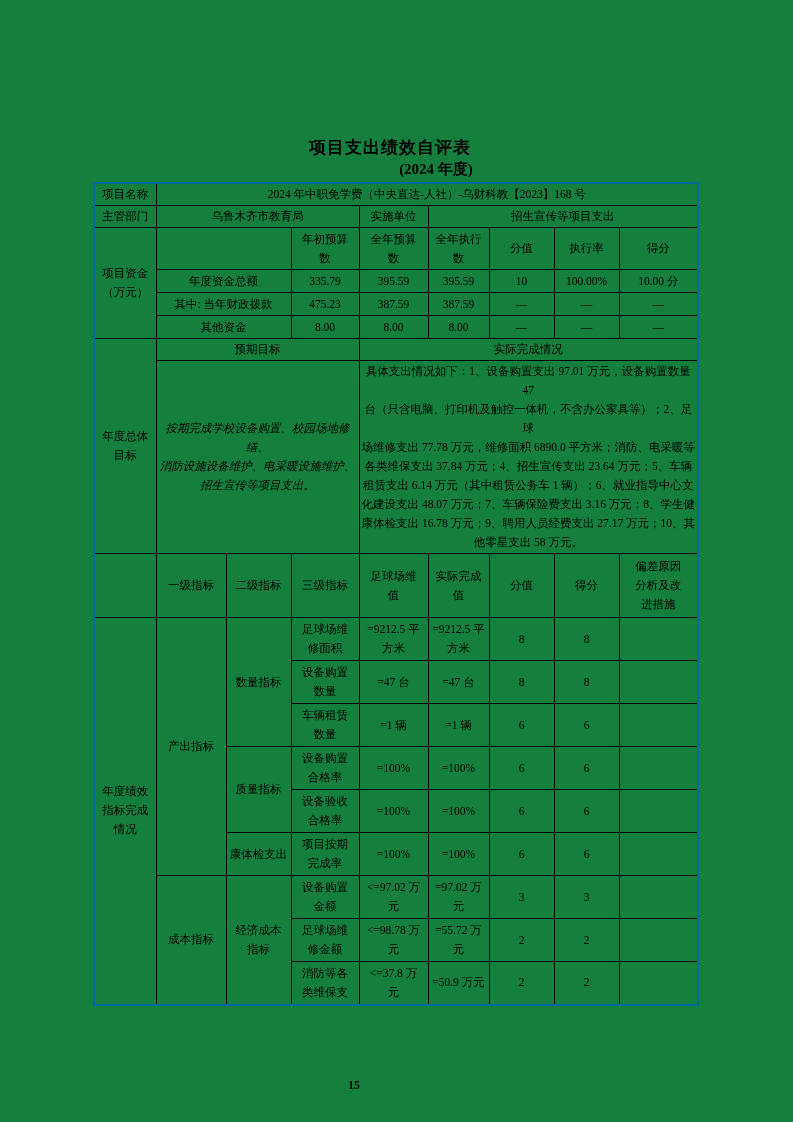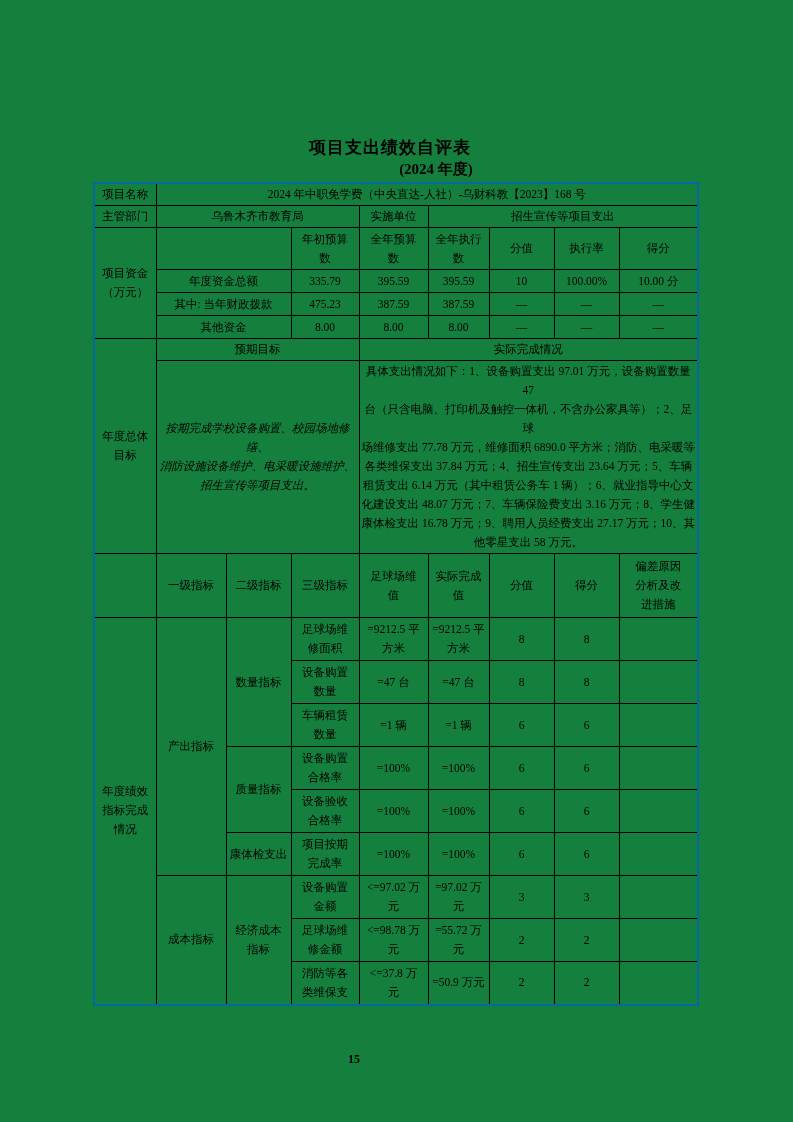"15" .page-number { top: 1052px -> 1078px }
